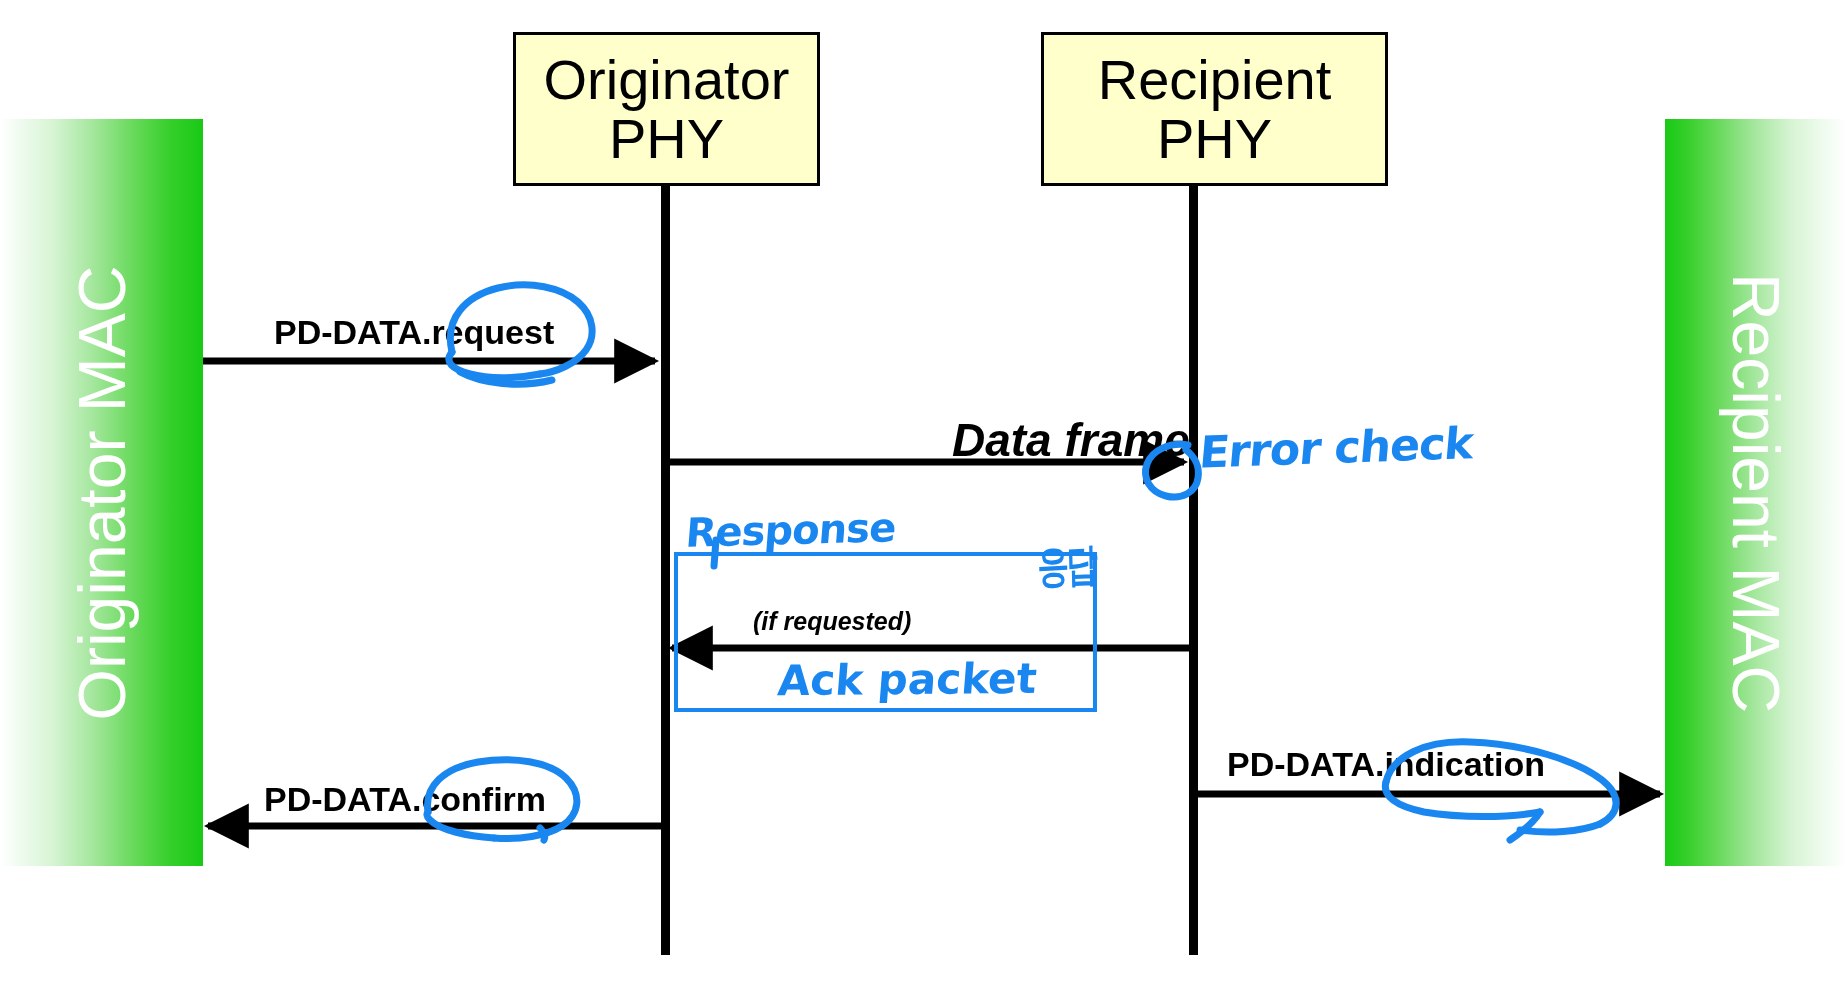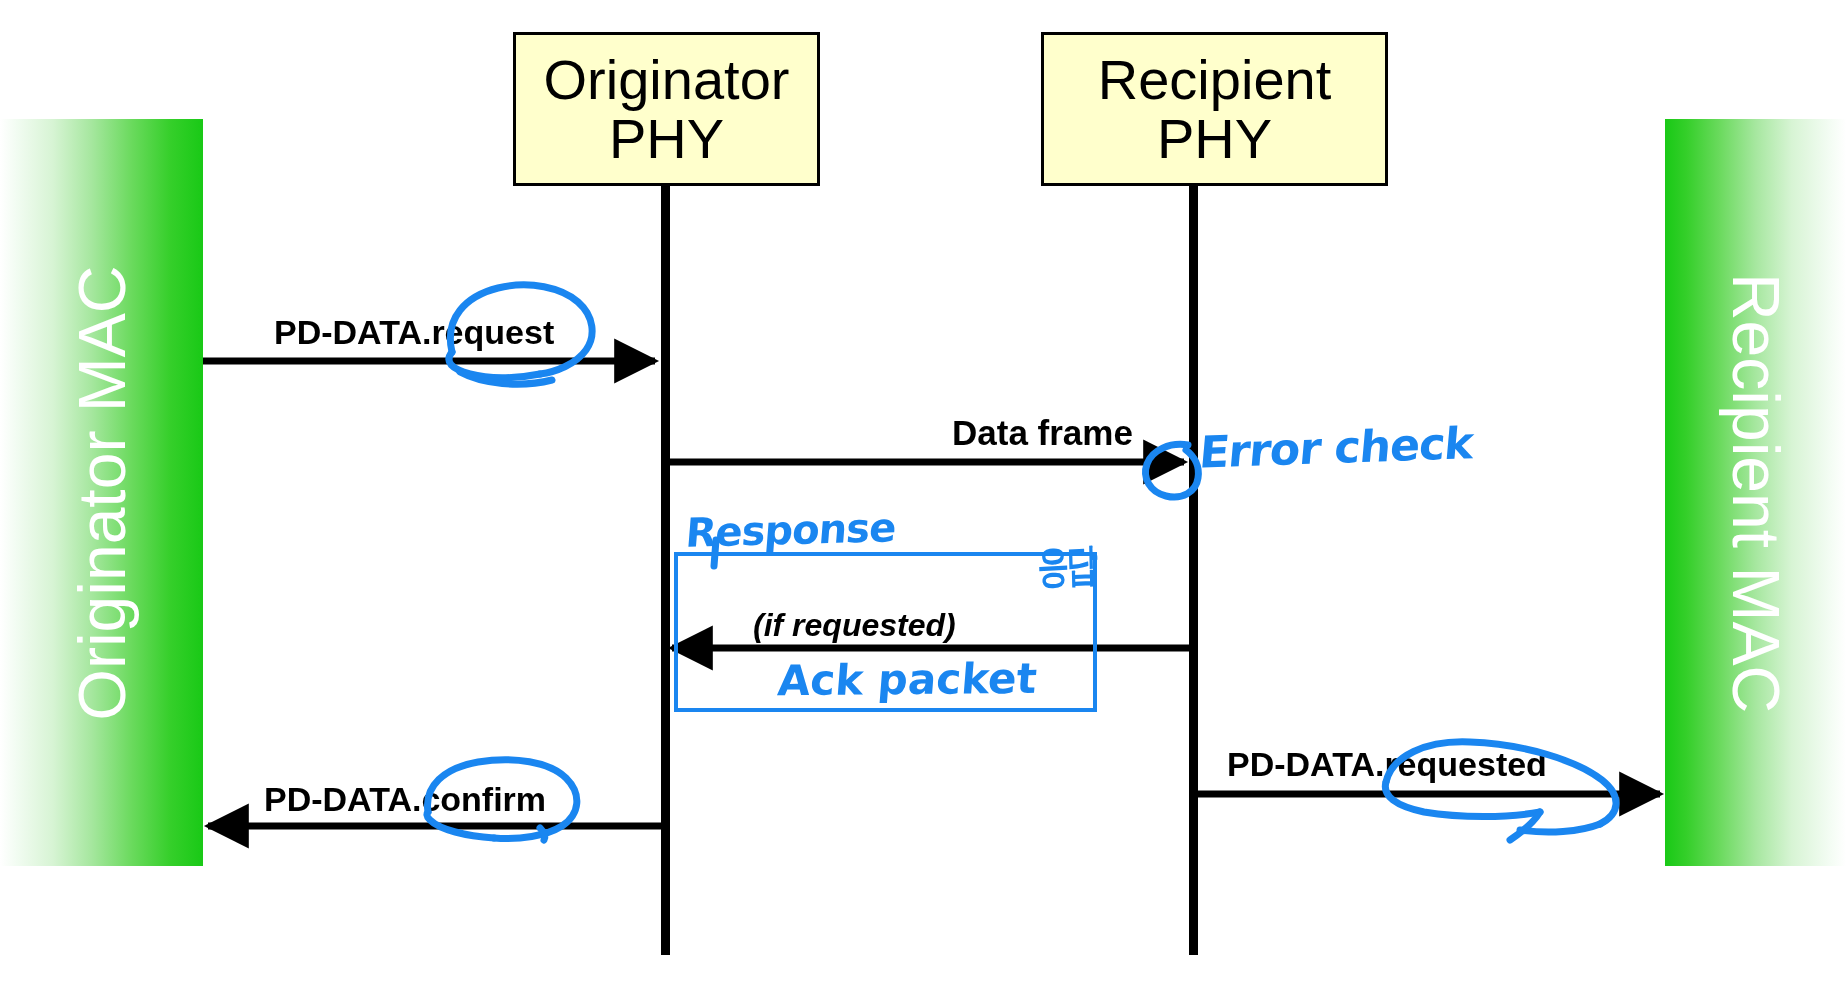"Data frame" .msg-bolditalic { font-size: 35px -> 46px; font-style: none -> italic }
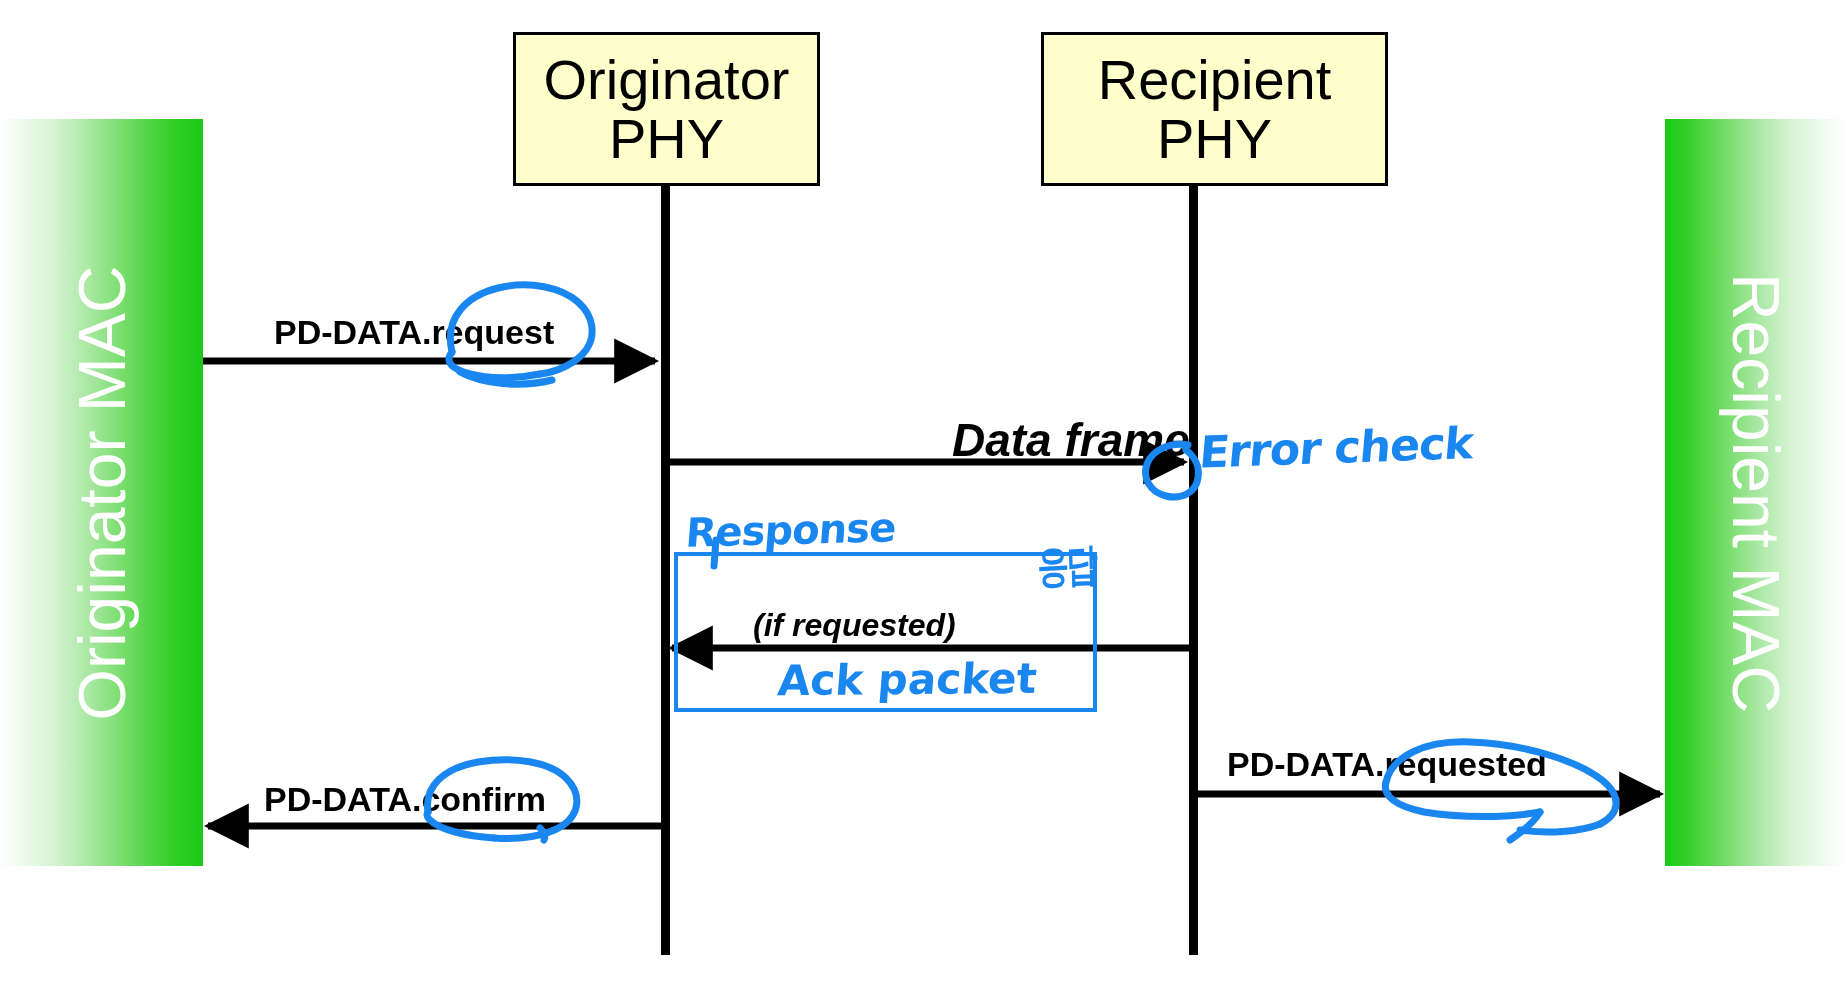"(if requested)" .msg-small { font-size: 32px -> 25px }
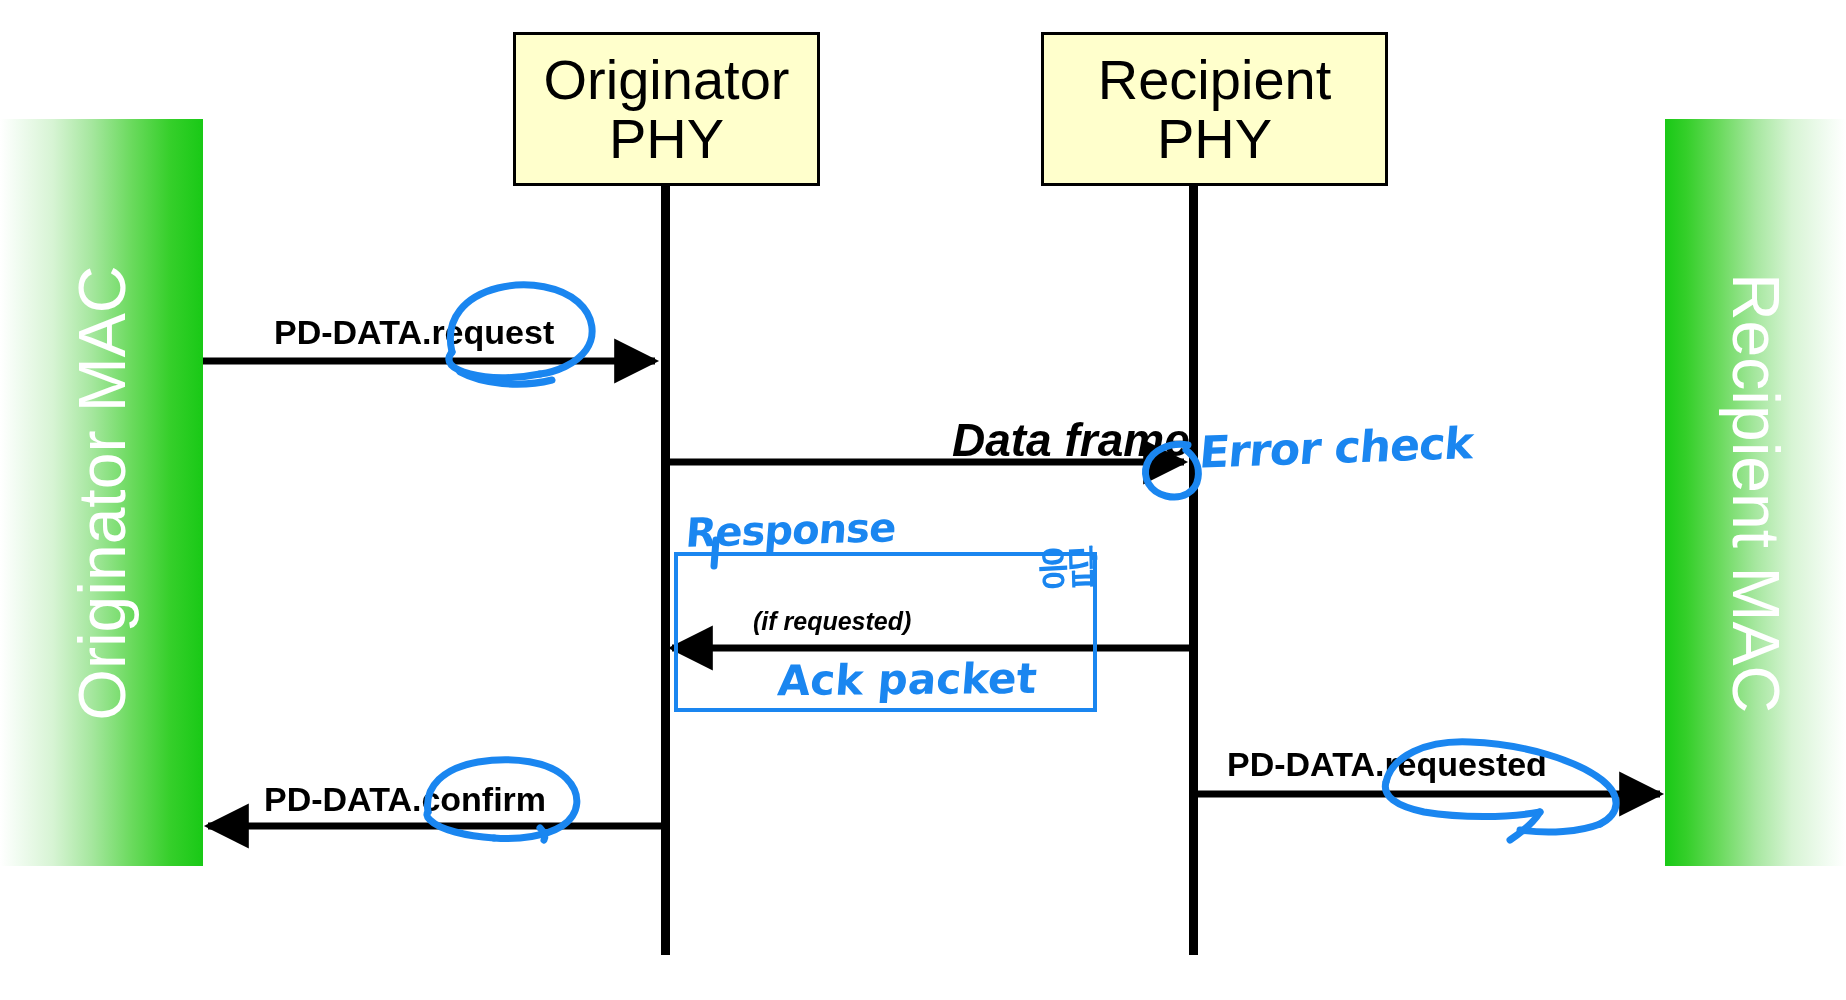"PD-DATA.requested" div.msg-label { text: PD-DATA.requested -> PD-DATA.indication }
